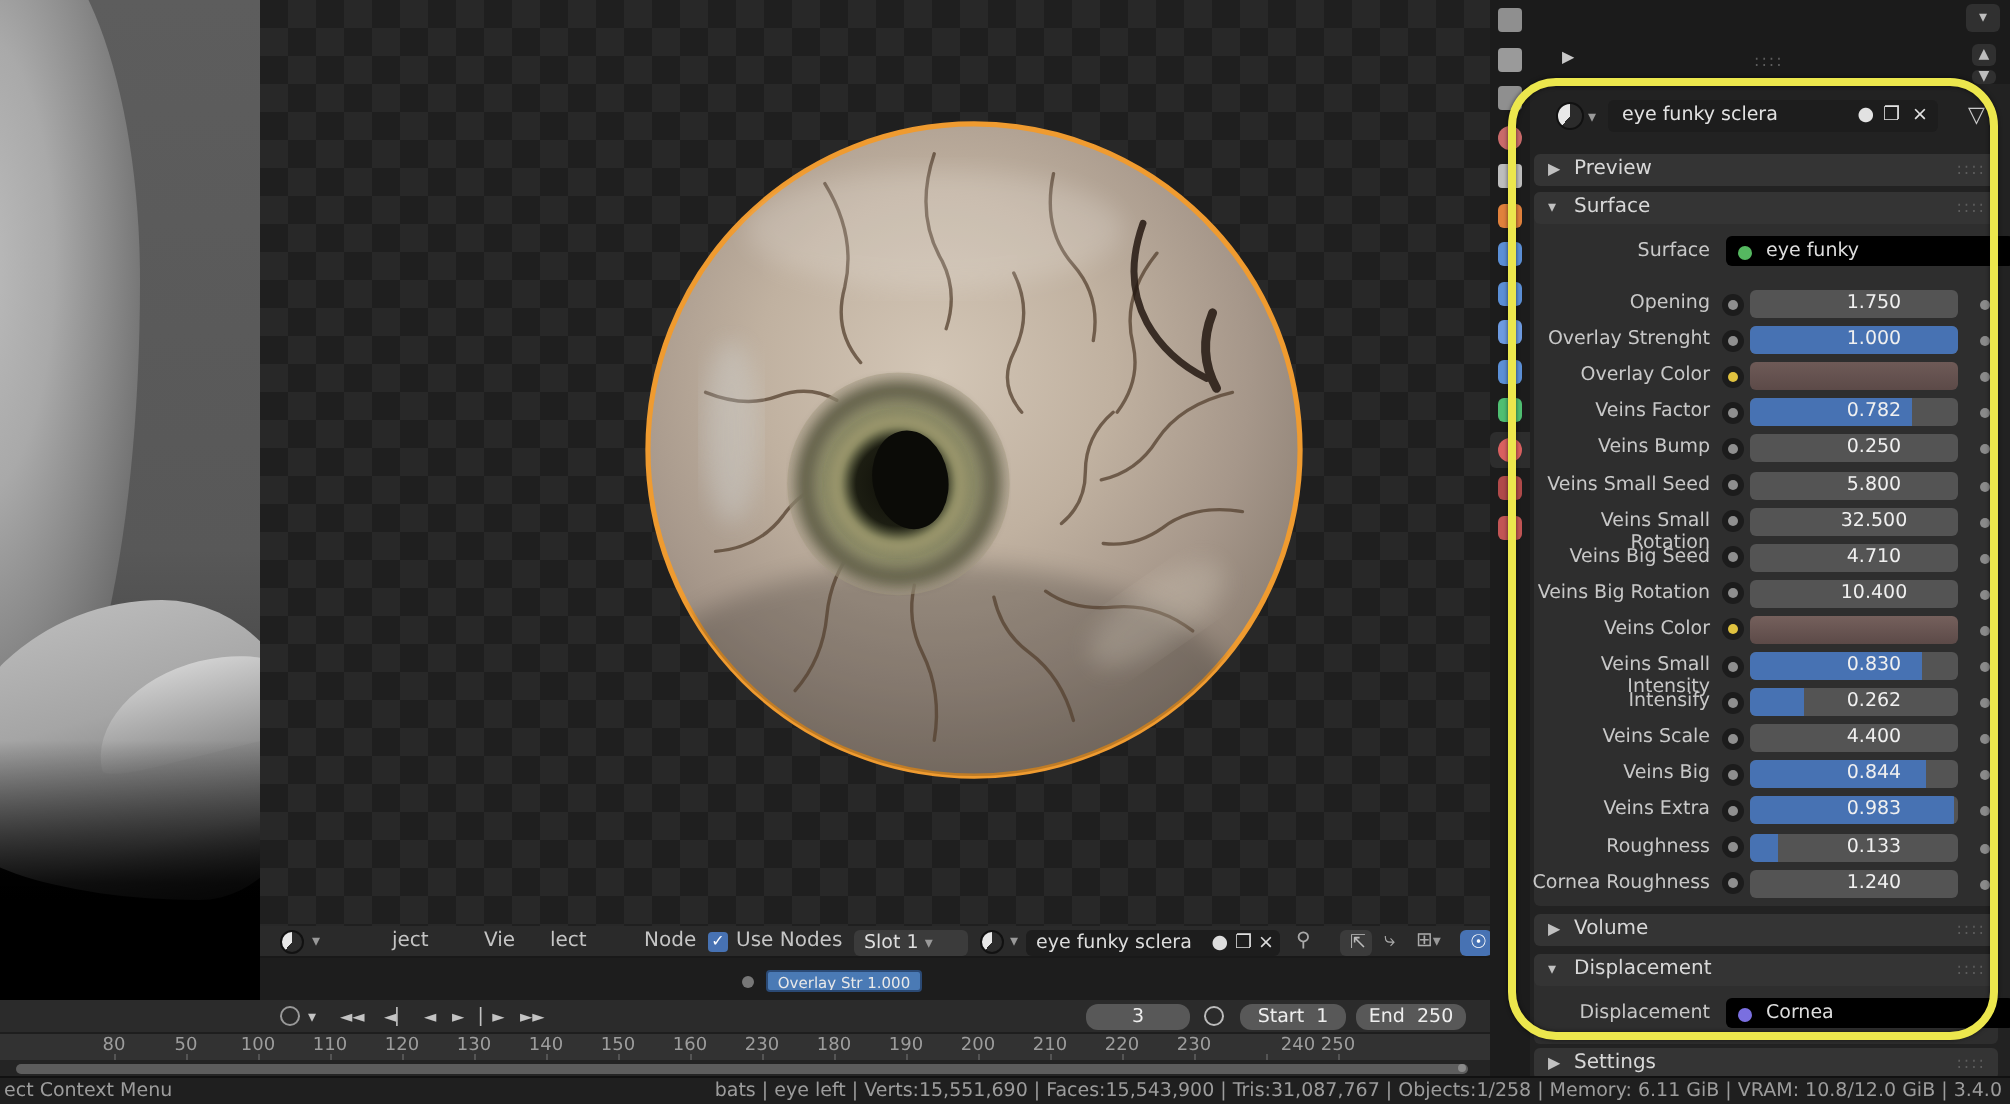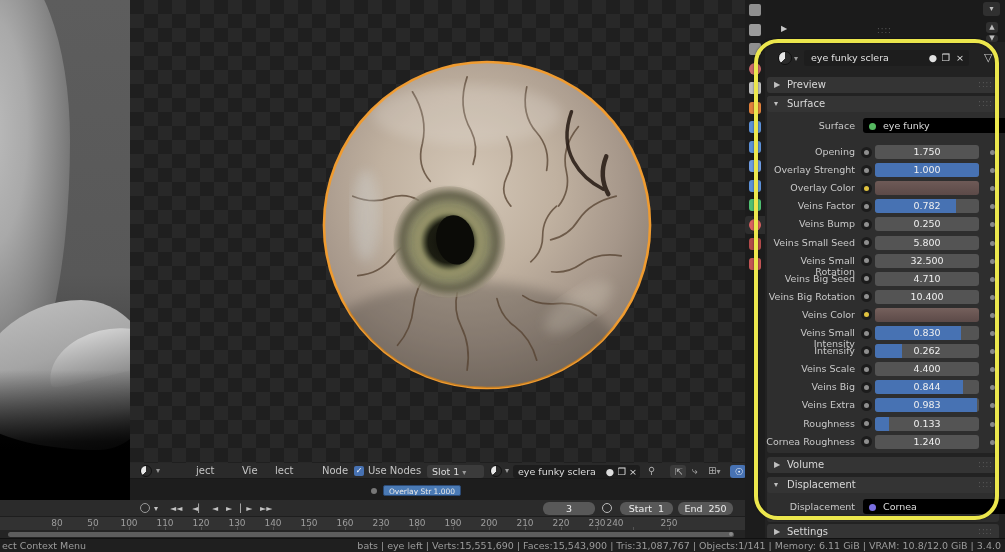"1.750" .slider .val { width: 104px -> 124px }
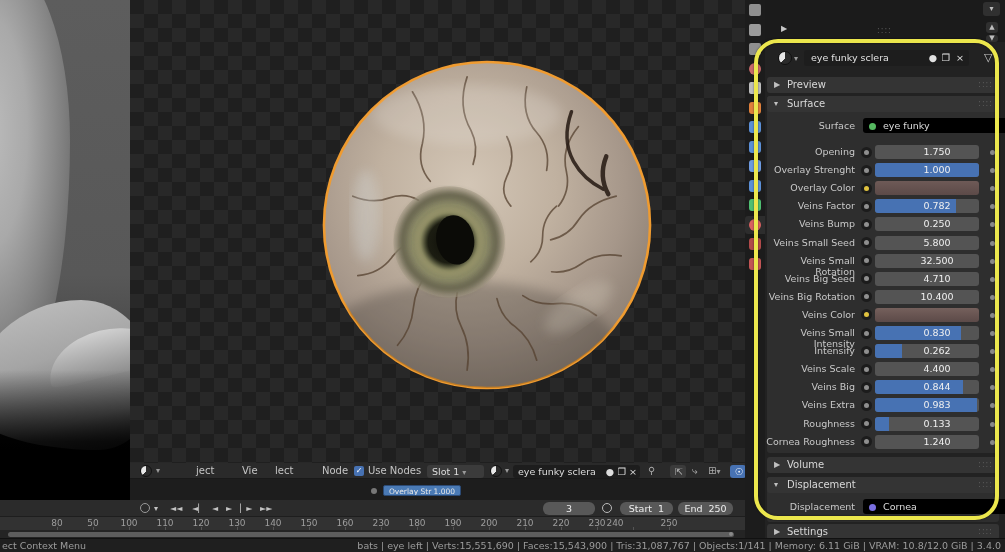"240" span.tick { left: 615px -> 649px }
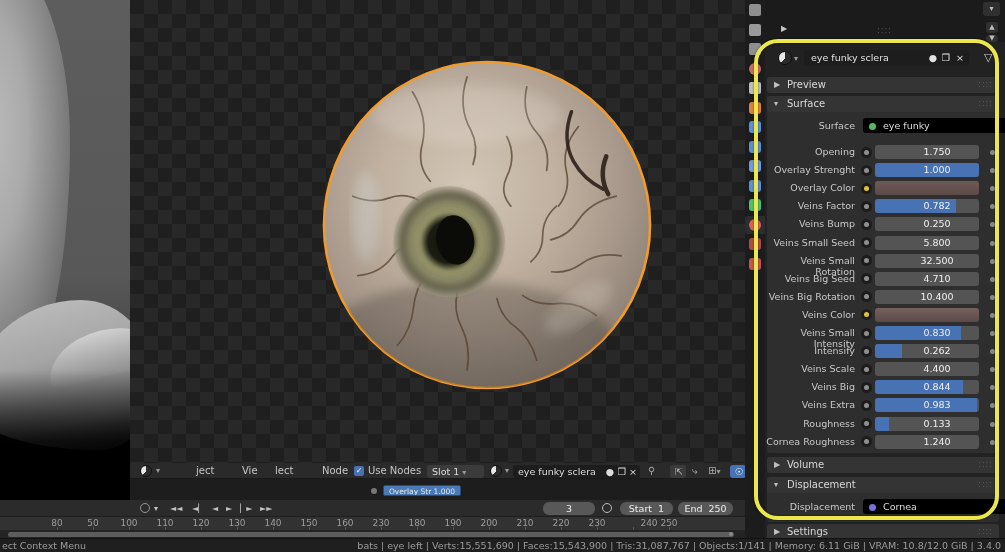"bats | eye left |" span { text: Objects:1/141 -> Objects:1/258 }
